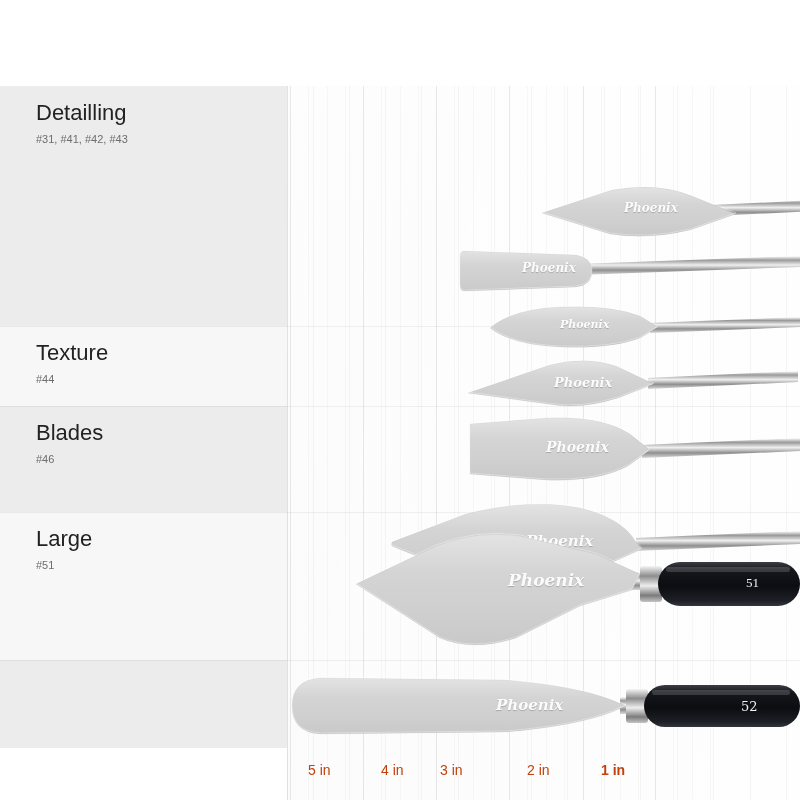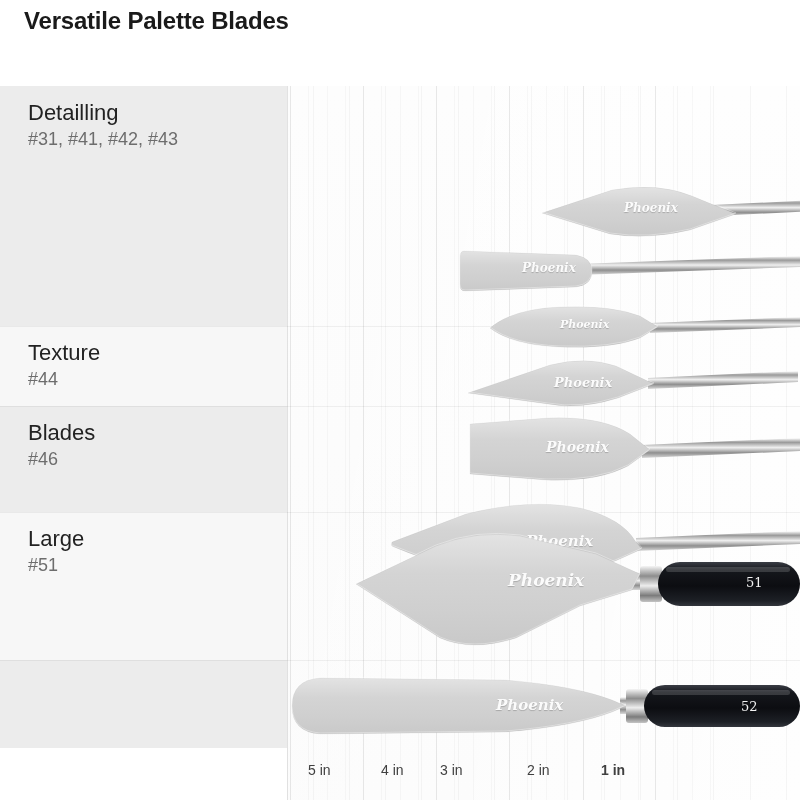"Versatile Palette Blades" div.title { html: <div>Versatile Palette Blades</div> -> none }
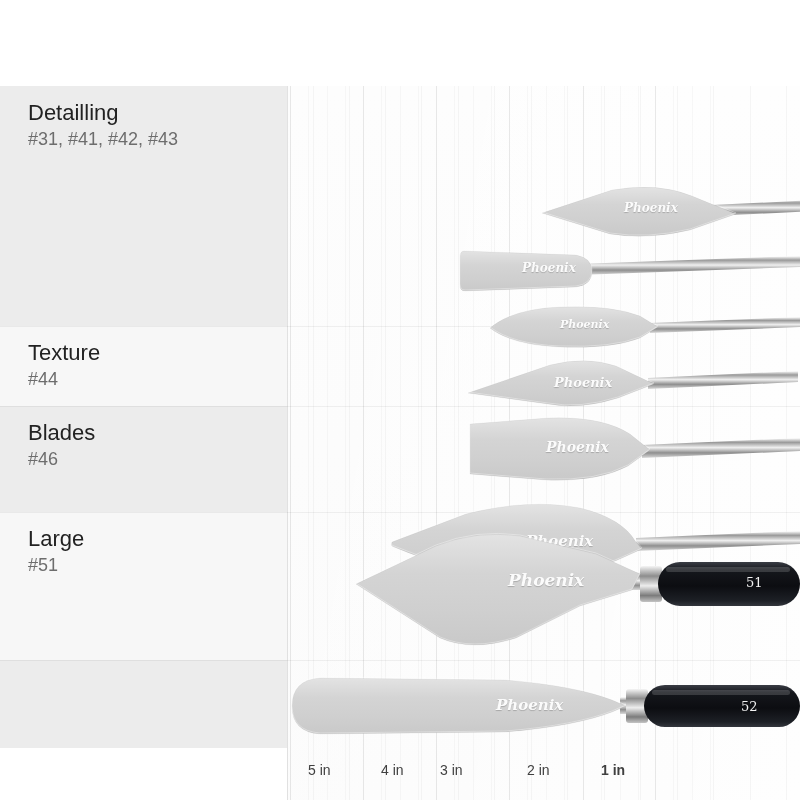"Detailling" .labelcol { left: 4px -> 12px }
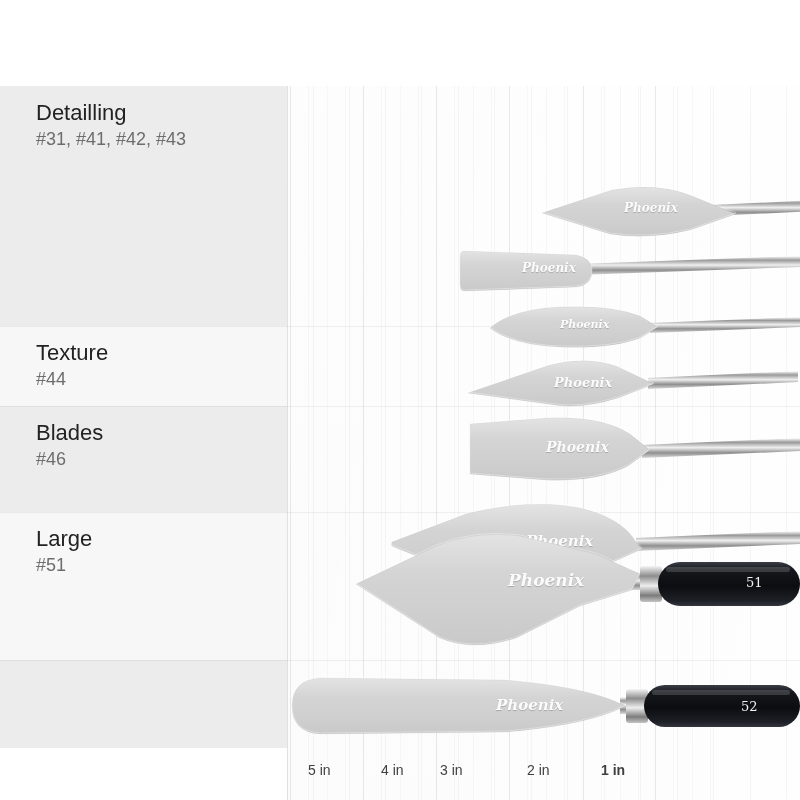"#31, #41, #42, #43" .rowlabel .codes { font-size: 18px -> 11px }
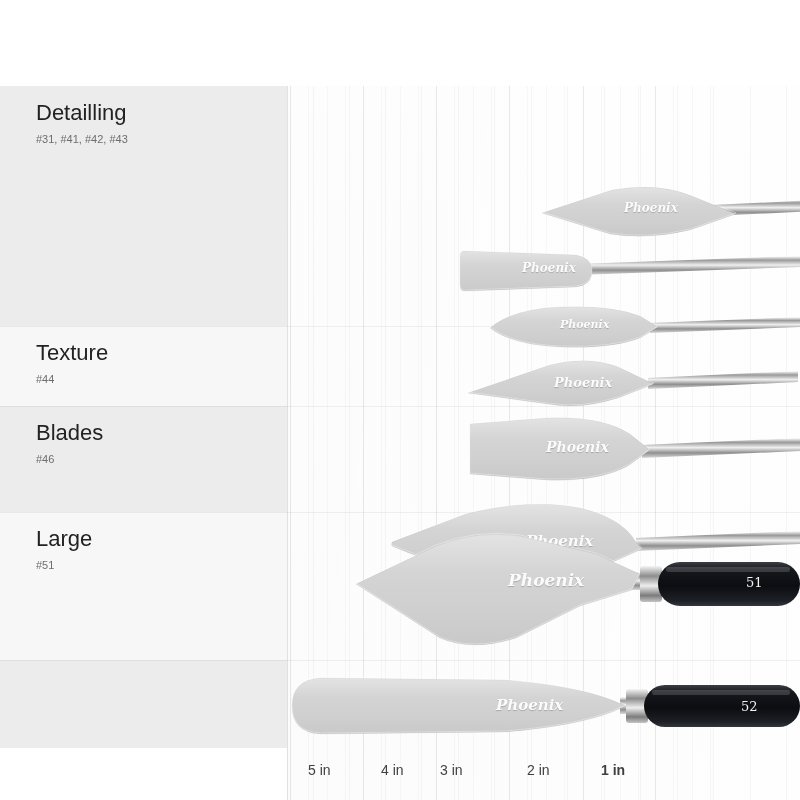"51" div.handlenum { font-family: none -> Liberation Serif, serif }
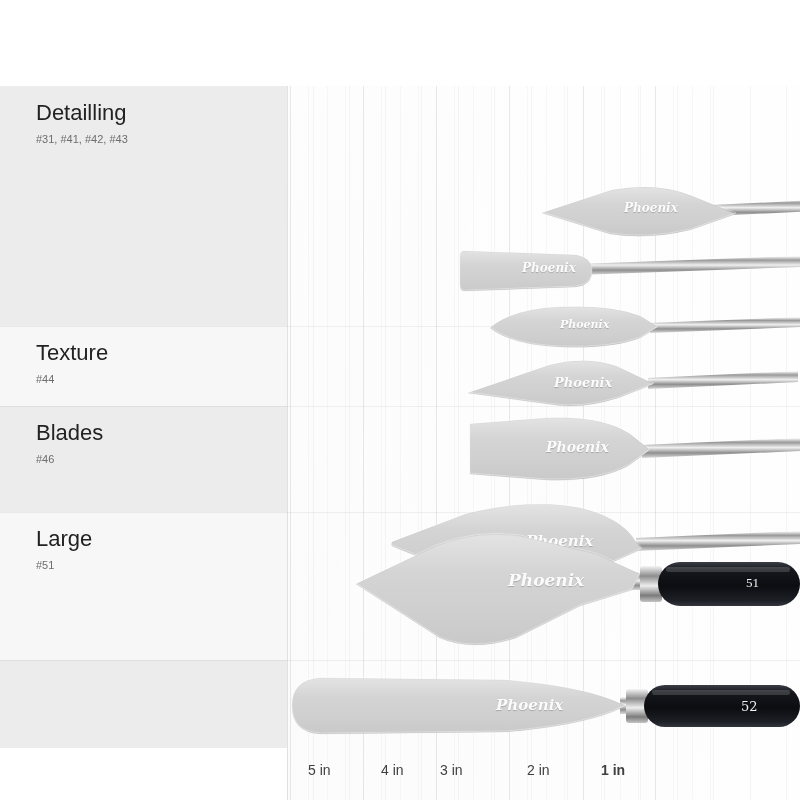"5 in" .ticklabel { color: #404040 -> #c2410c }
